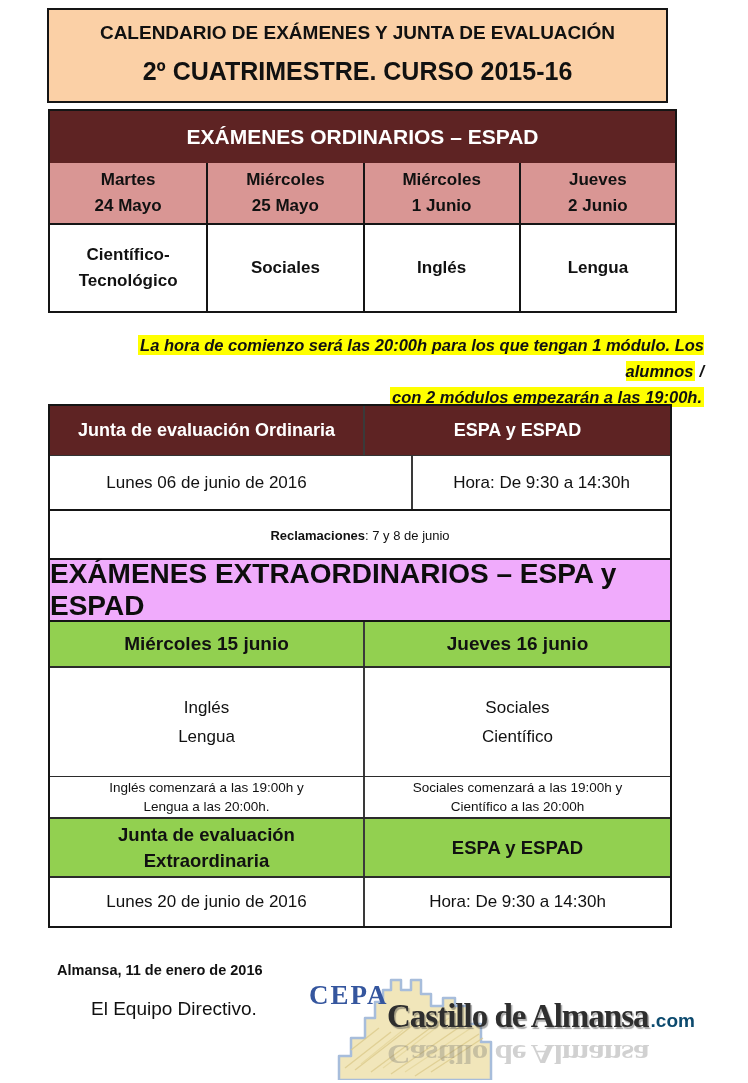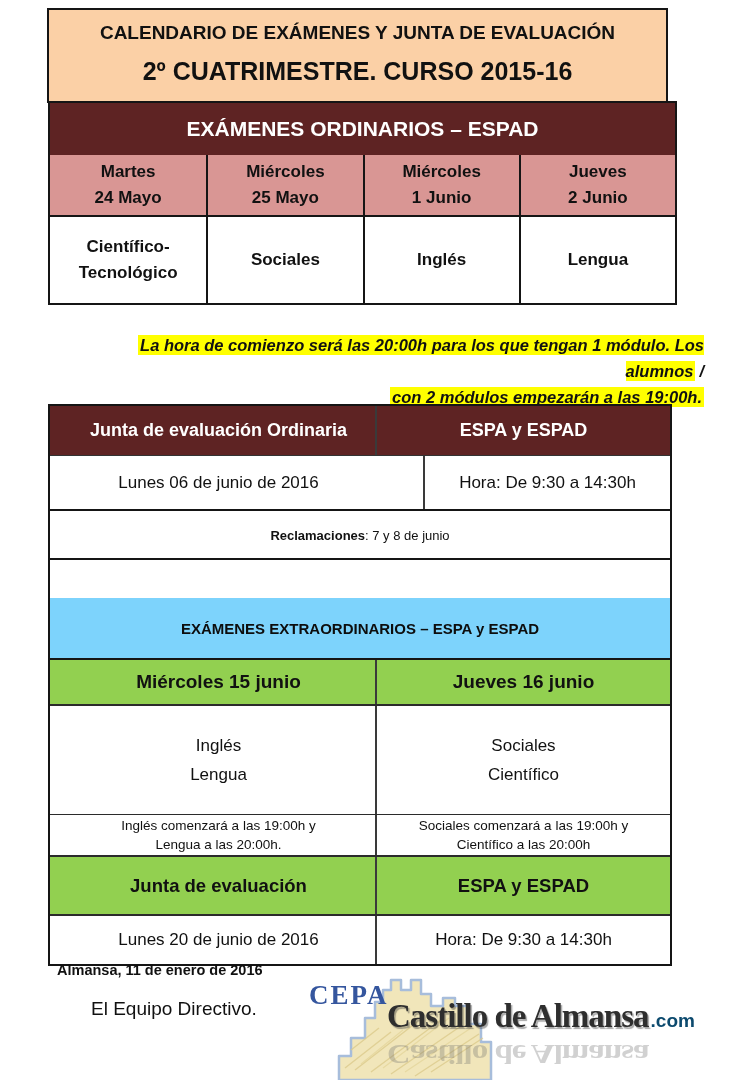"EXÁMENES ORDINARIOS – ESPAD" .t1 { top: 101px -> 109px }
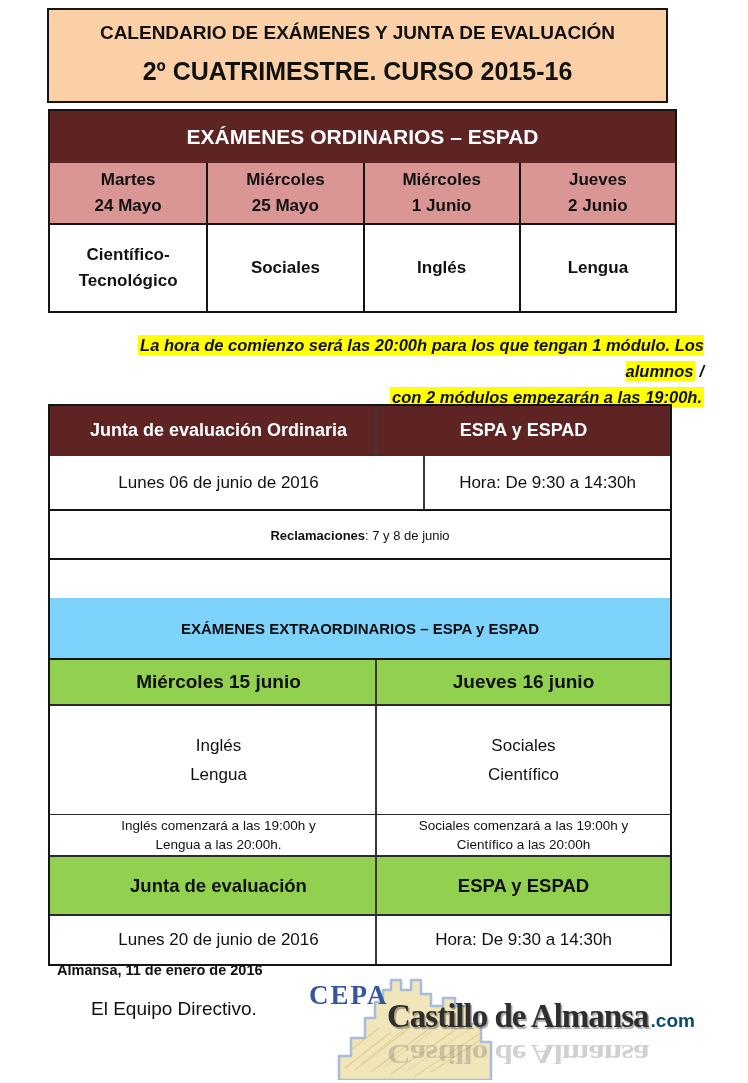"Junta de evaluación Ordinaria" .row2 { padding-left: 12px -> none }
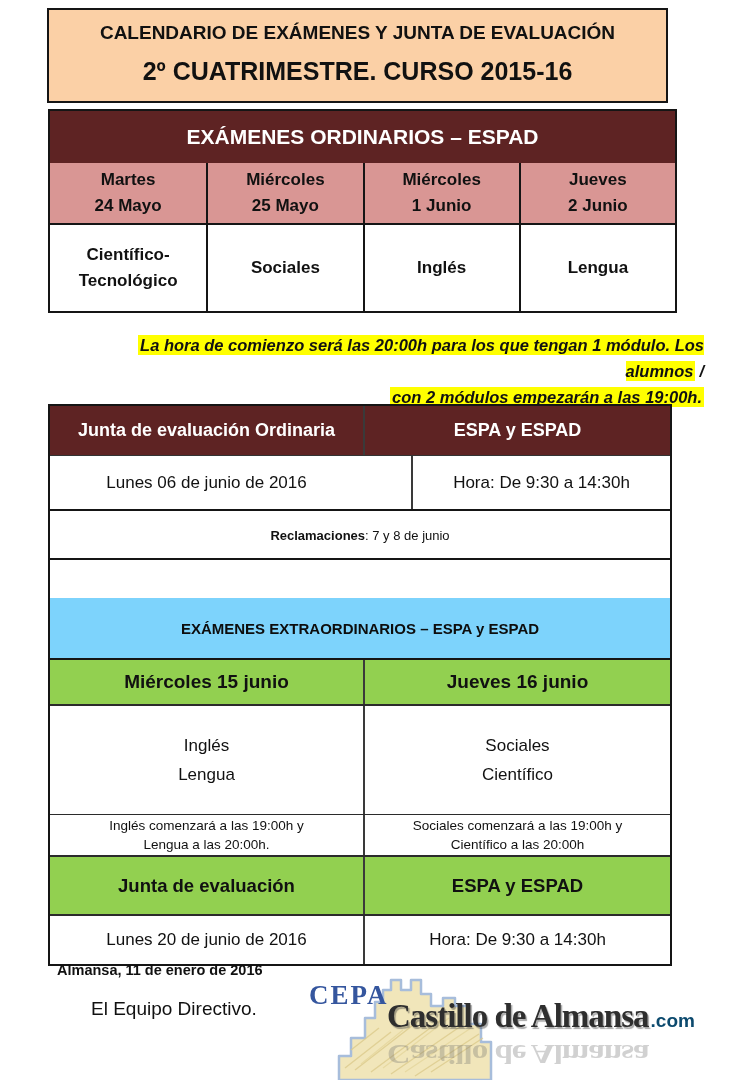"EXÁMENES EXTRAORDINARIOS – ESPA y" .t3-header { background: #7dd3fc -> #f0abfc; font-size: 15px -> 28px; margin-top: 38px -> none }
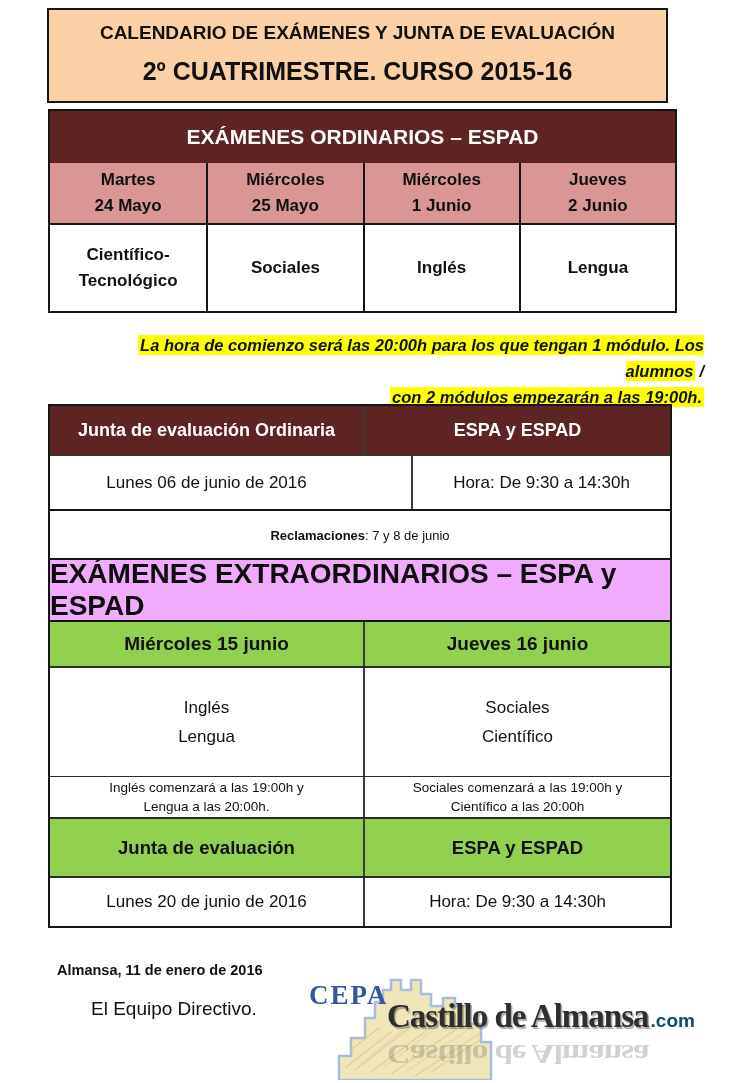"Extraordinaria" span { html: none -> <span>Extraordinaria</span> }
